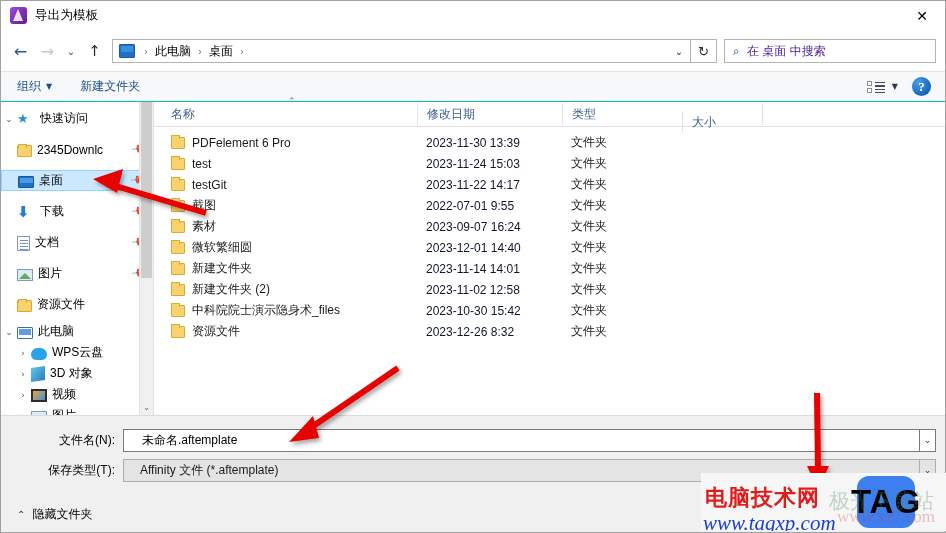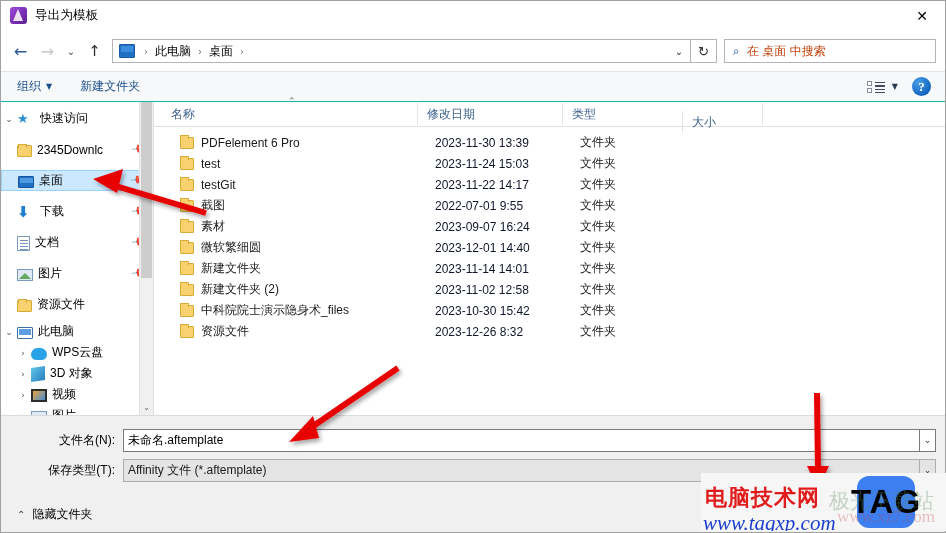"在 桌面 中搜索" .search-ph { color: #c2410c -> #4c1d95 }
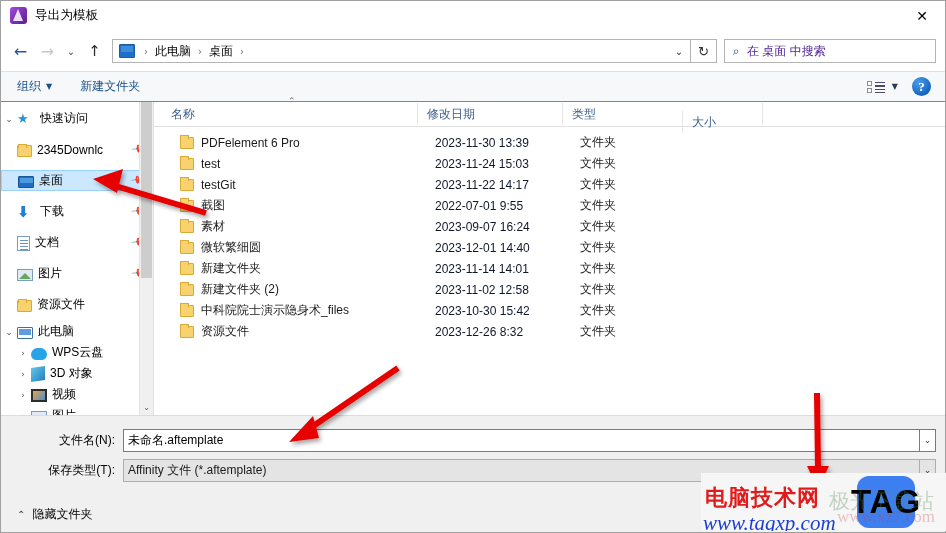"PDFelement 6 Pro" .row { padding-left: 17px -> 8px }
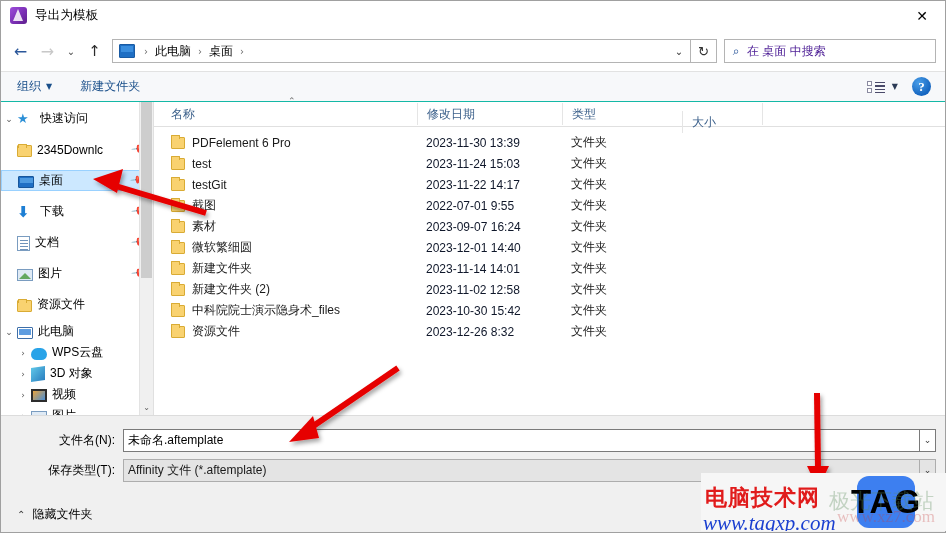"未命名.aftemplate" .textfield { padding-left: 4px -> 18px }
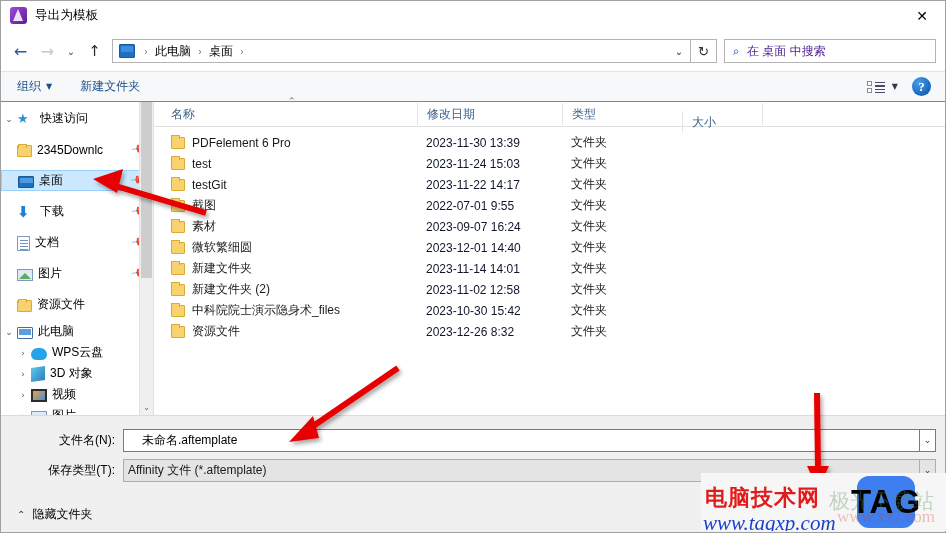"Affinity 文件 (*.aftemplate)" .greyfield { padding-left: 4px -> 16px }
